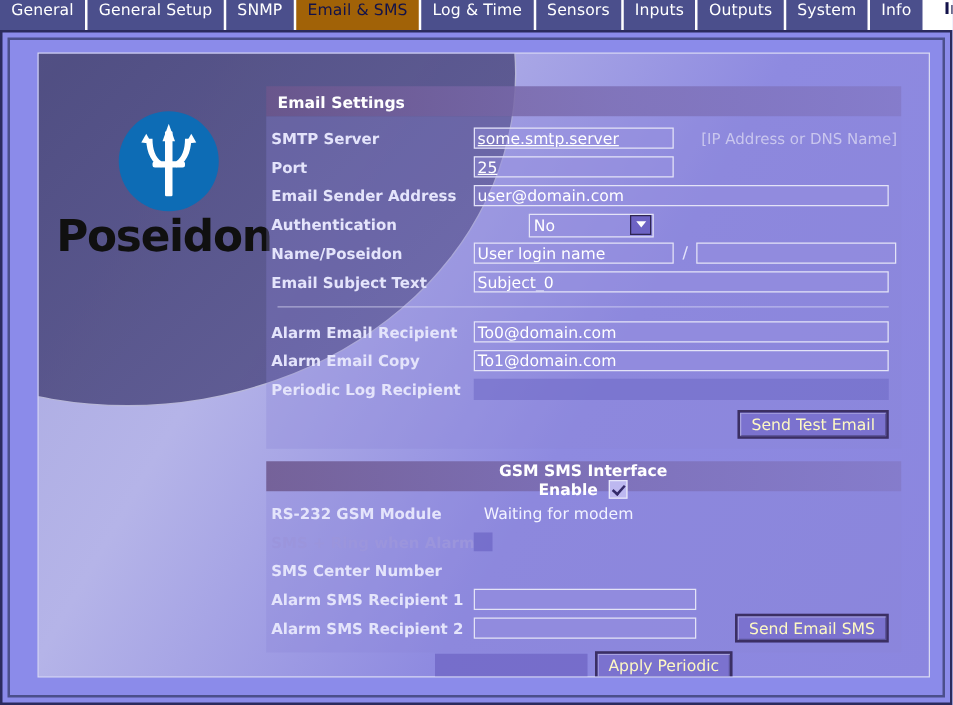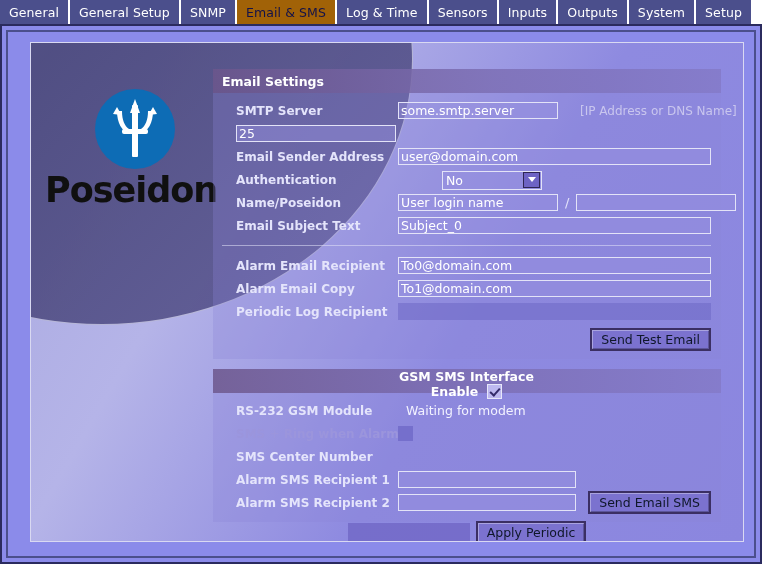"General" .tab { align-items: center -> none }
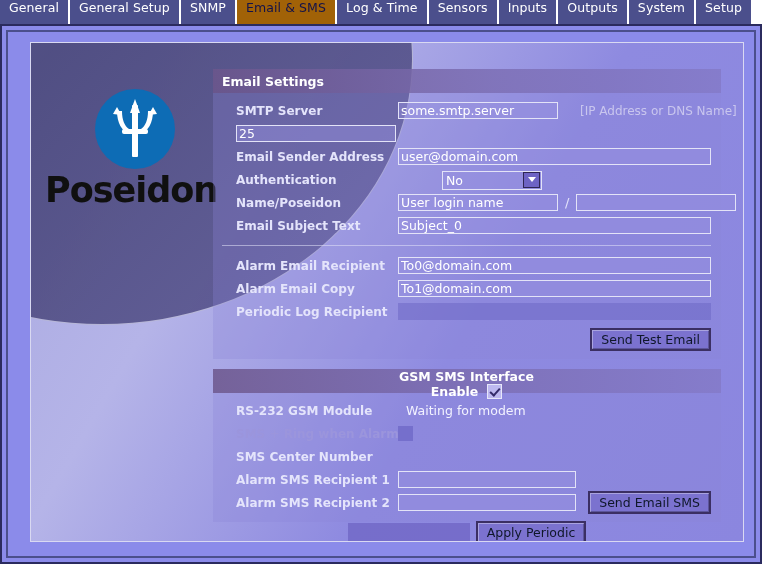"Setup" span { text: Setup -> Info }
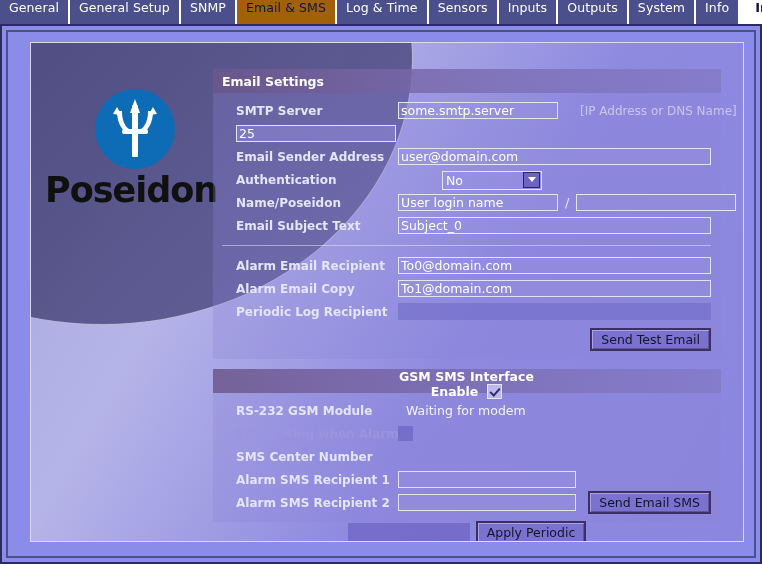"SMTP Server" .row { padding: 0 10px 0 23px -> 0 10px 0 4px }
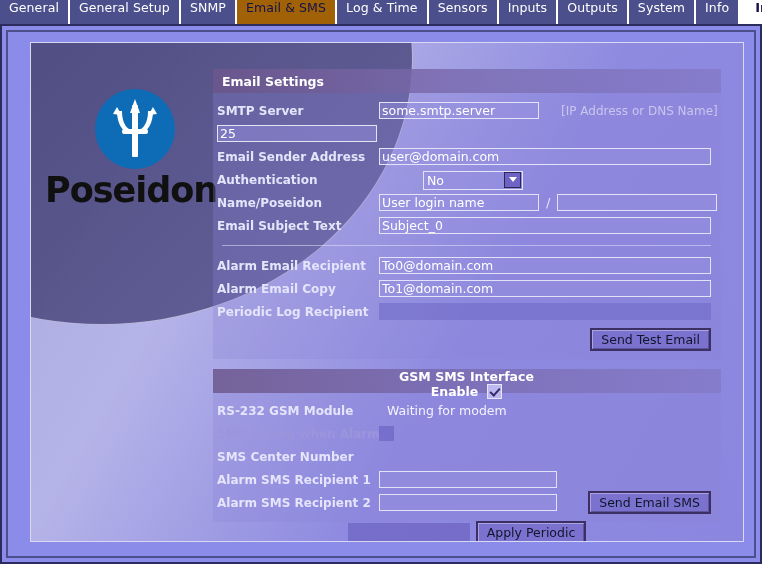"some.smtp.server" input.tf.w-short { text-decoration: none -> underline }
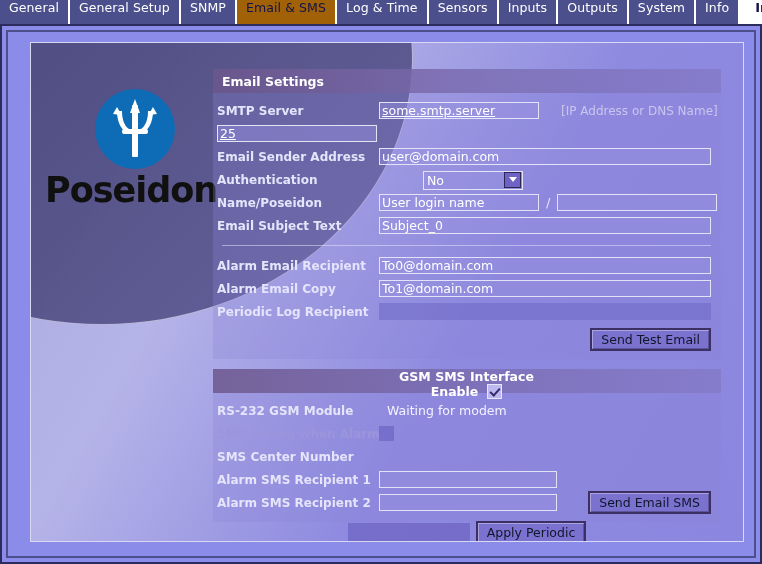"Port" div.lbl { html: none -> <div>Port</div> }
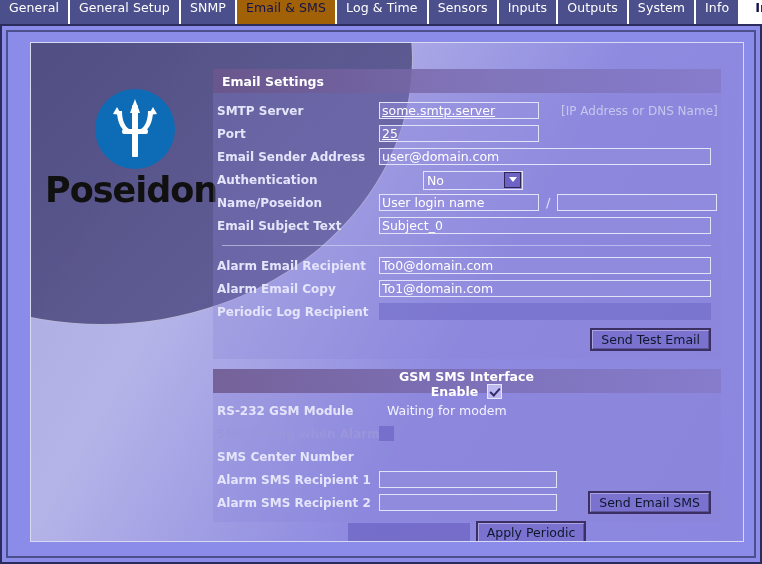"Send Test Email" .btn { color: #0f172a -> #fef9c3 }
